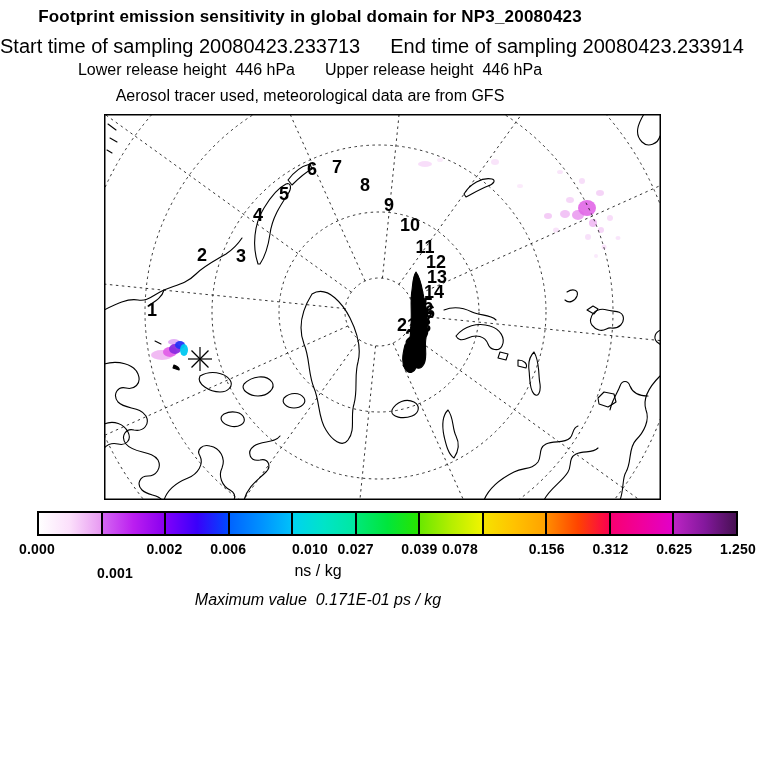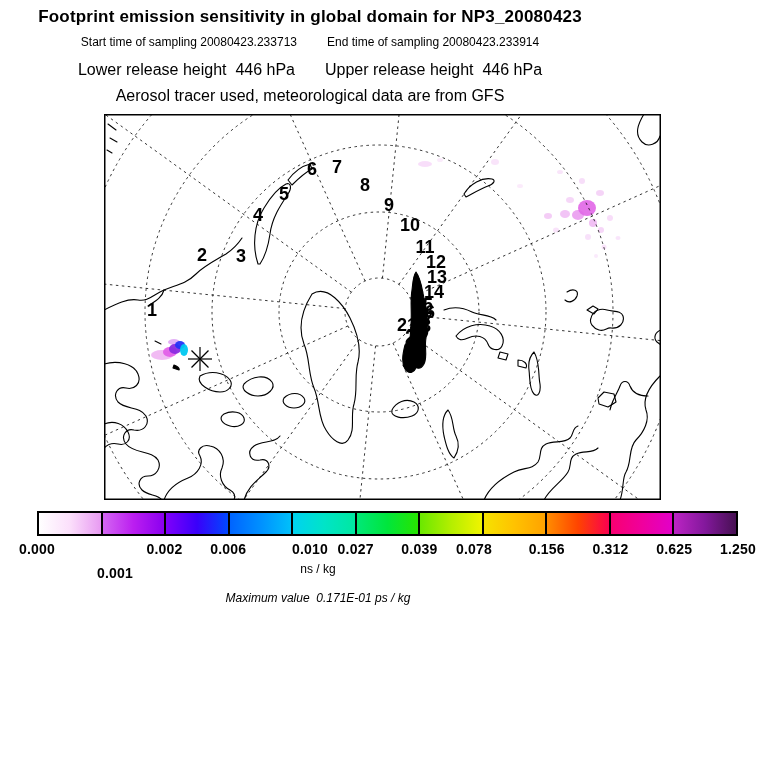"Start time of sampling 20080423.233713" .l2 { font-size: 12px -> 20px }
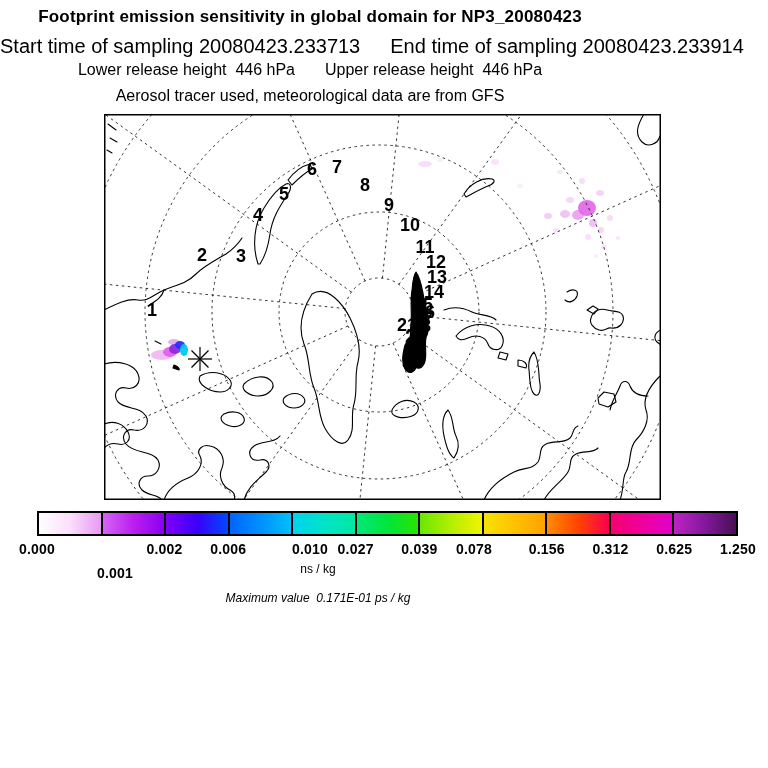"0.078" span.cb-tick { left: 474px -> 460px }
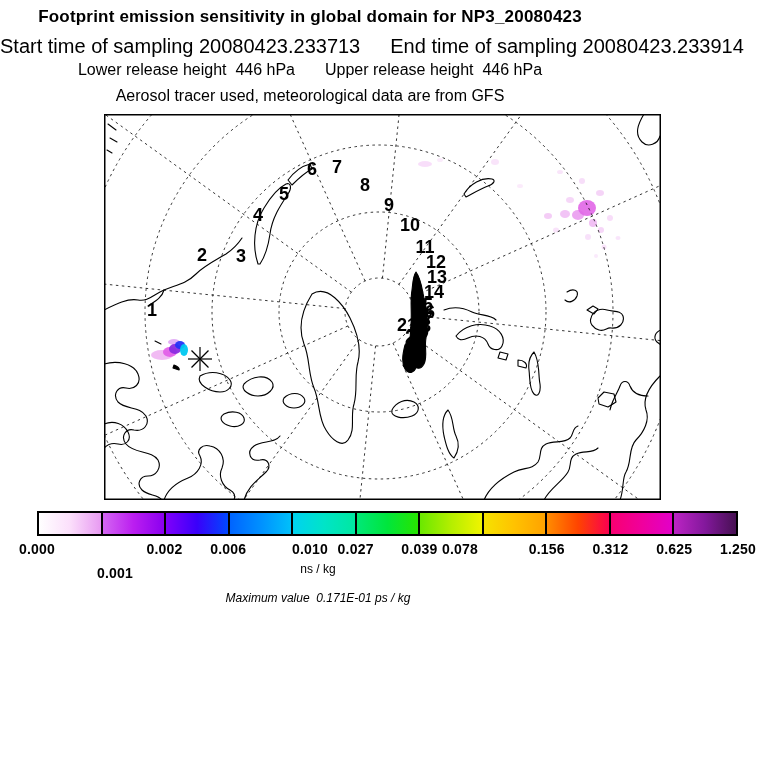"ns / kg" .unit-line { font-size: 12px -> 16px }
